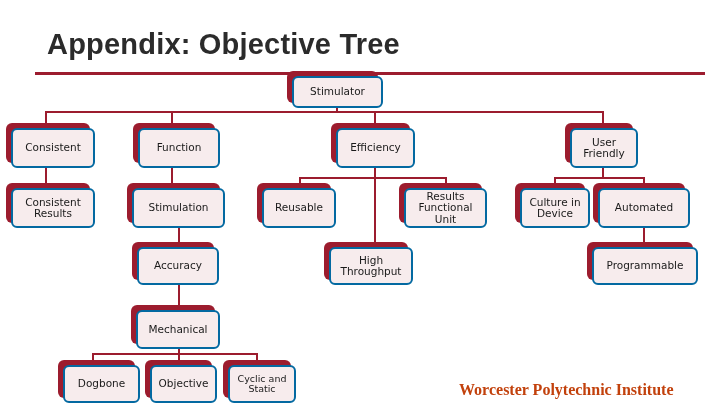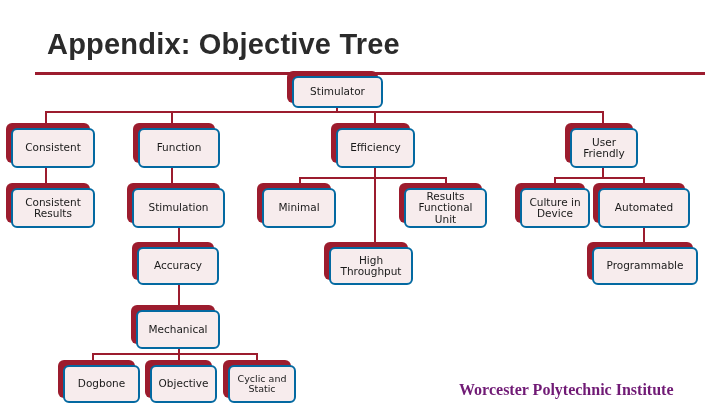"Minimal" div.face { text: Minimal -> Reusable }
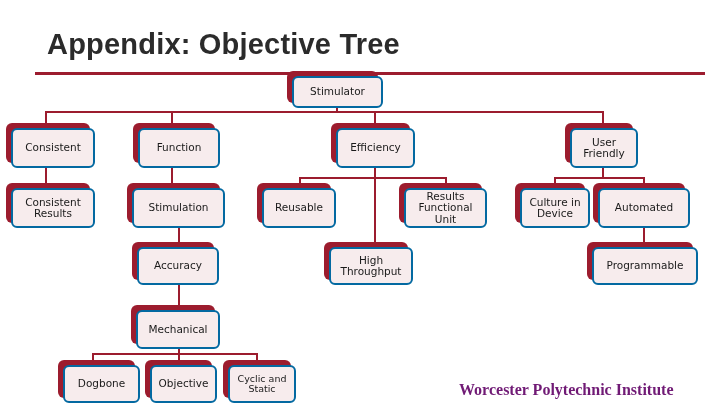"Worcester Polytechnic Institute" .footer { color: #701a75 -> #c2410c }
